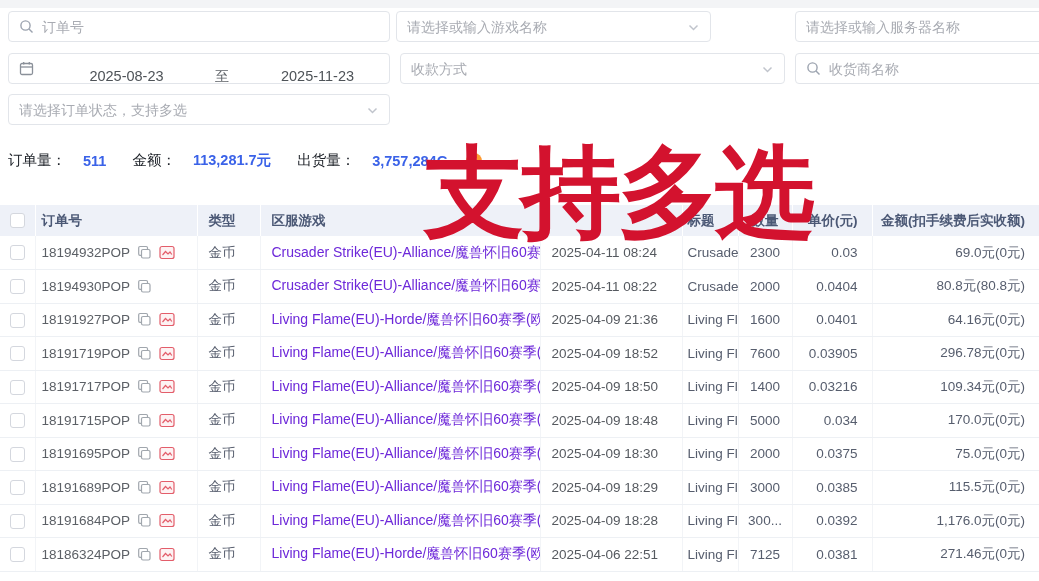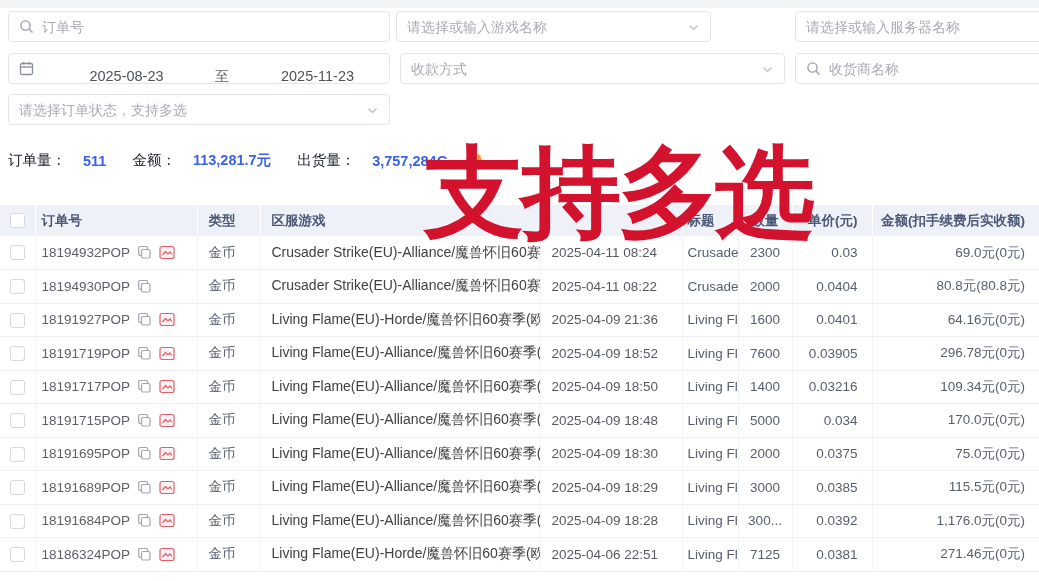"Crusader Strike(EU)-Alliance/魔兽怀旧60赛" .game-text { color: #404040 -> #6d28d9 }
